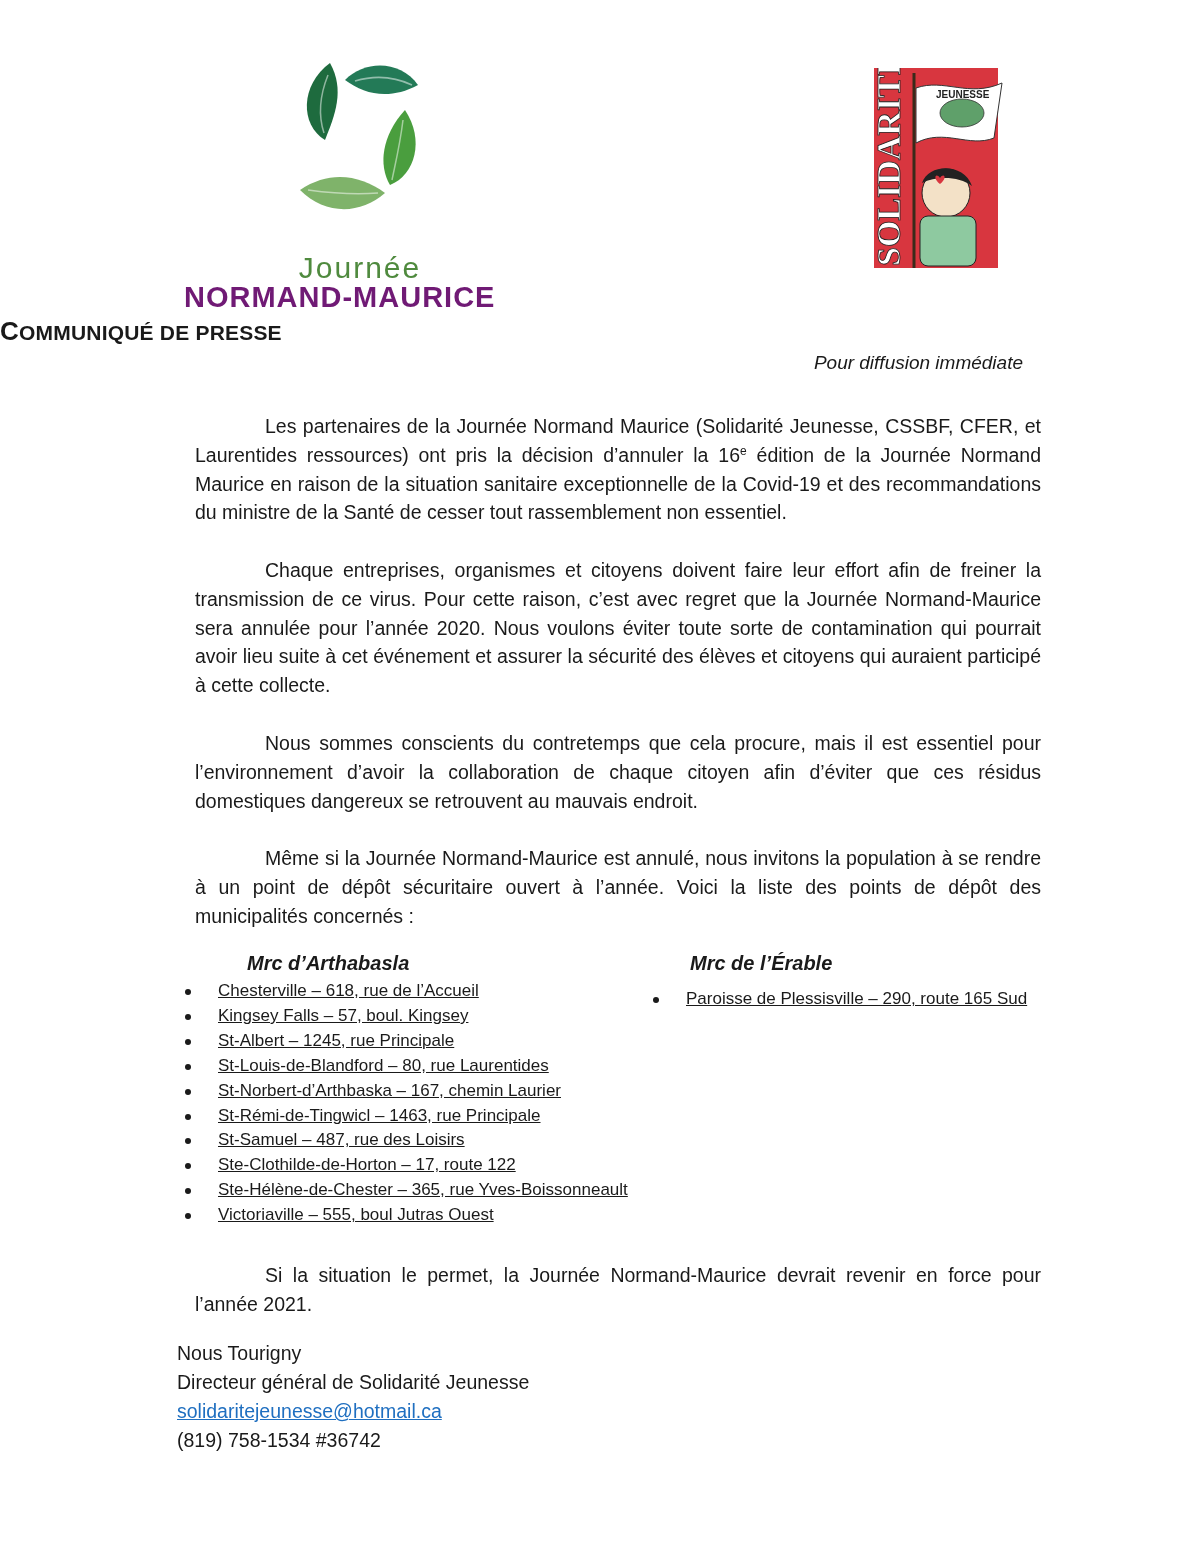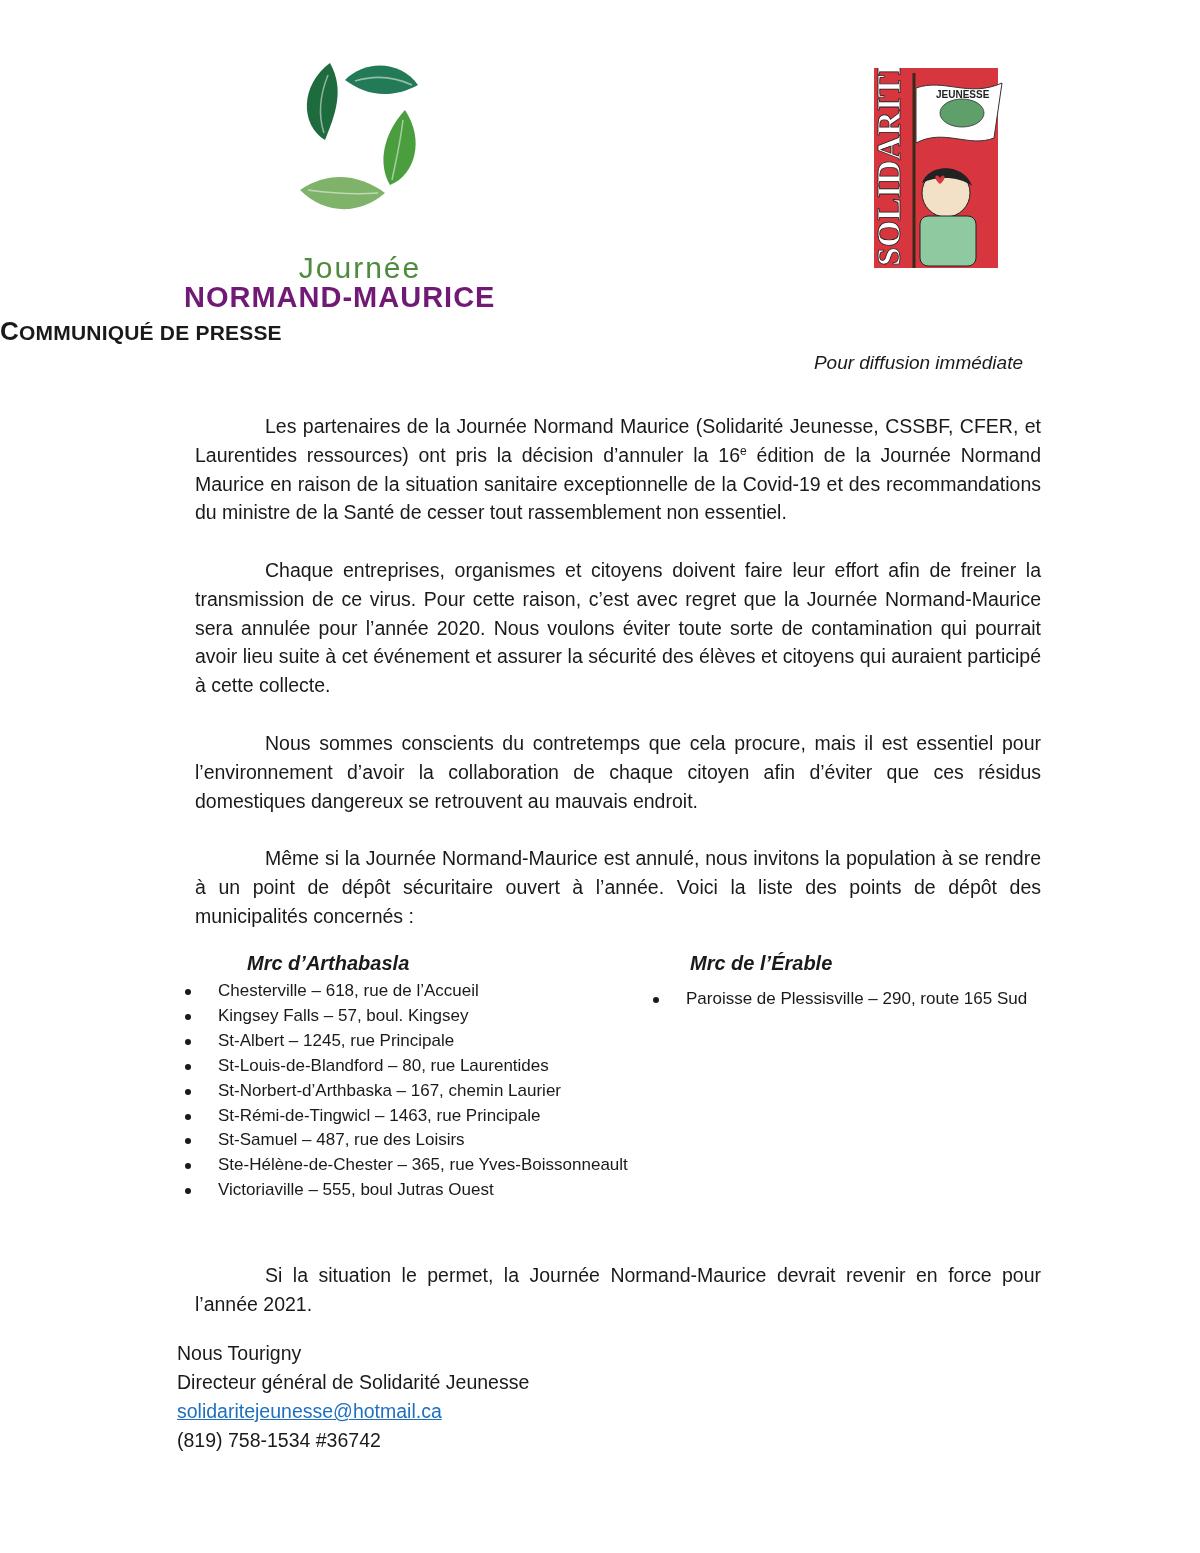"Chesterville – 618, rue de" .list li { text-decoration: none -> underline }
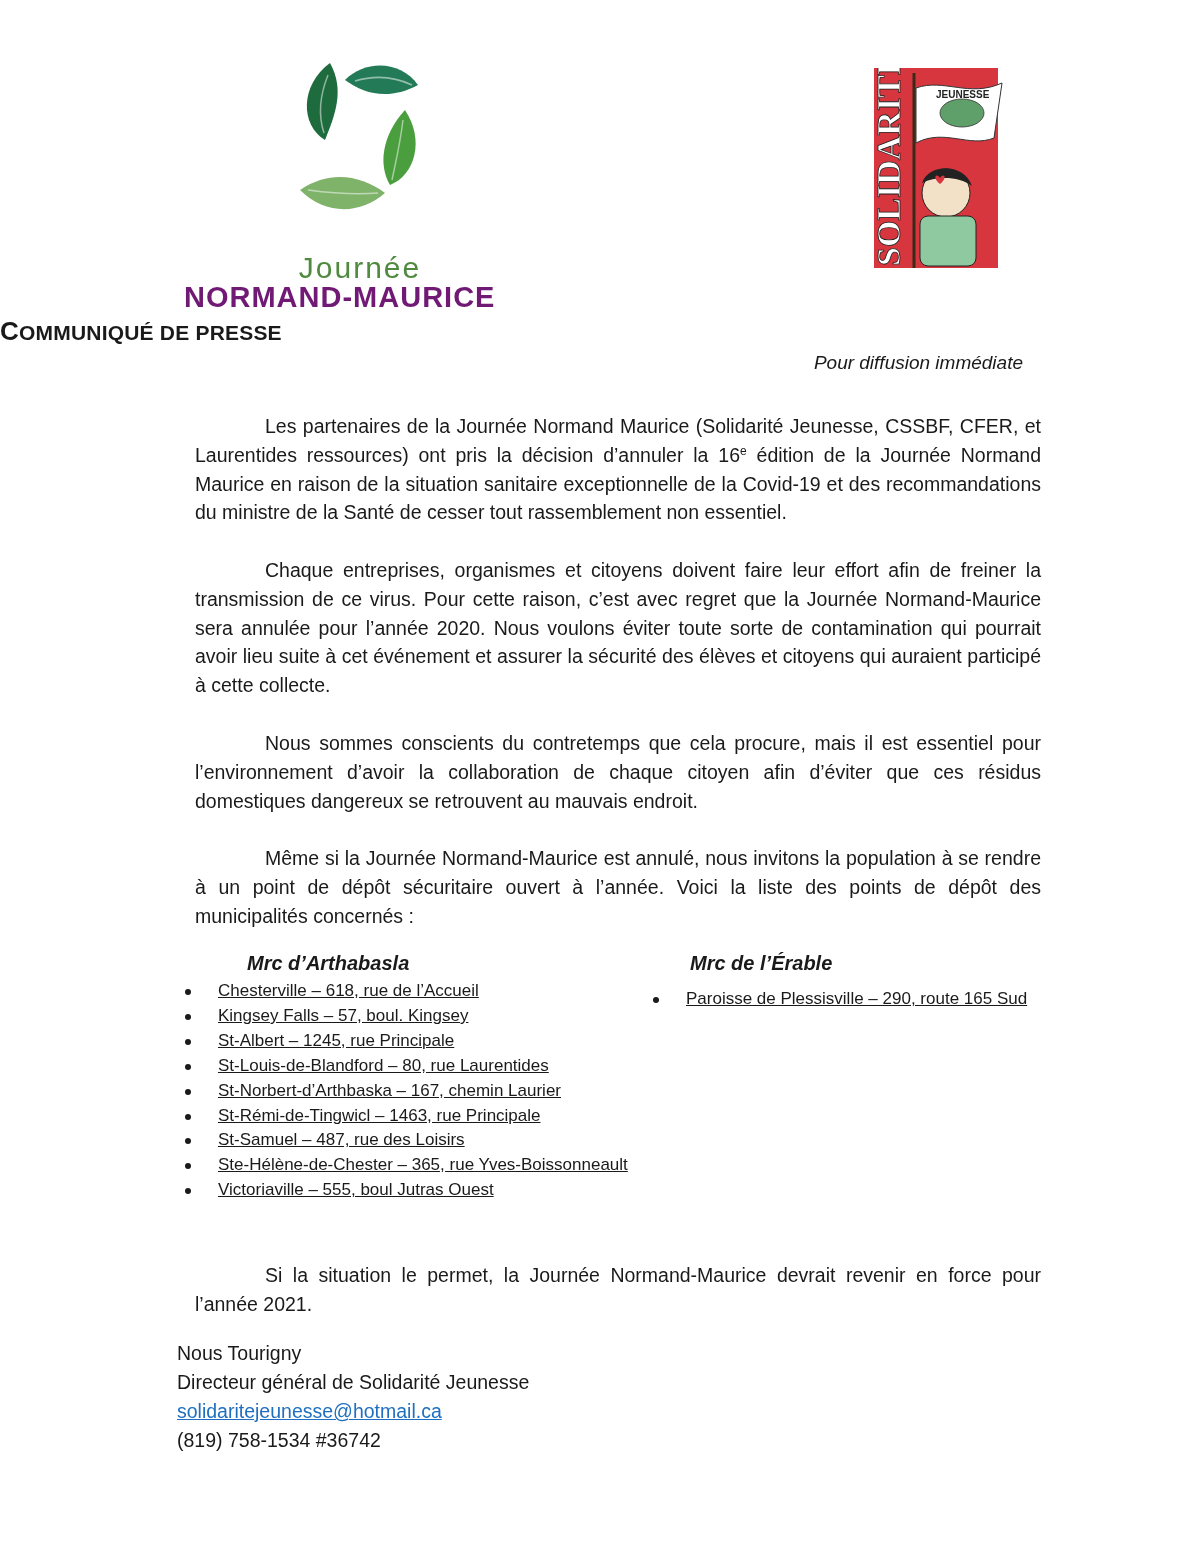"Ste-Clothilde-de-Horton – 17, route 122" li { html: none -> <li><span></span><span>Ste-Clothilde-de-Horton – 17, route 122</span></li> }
